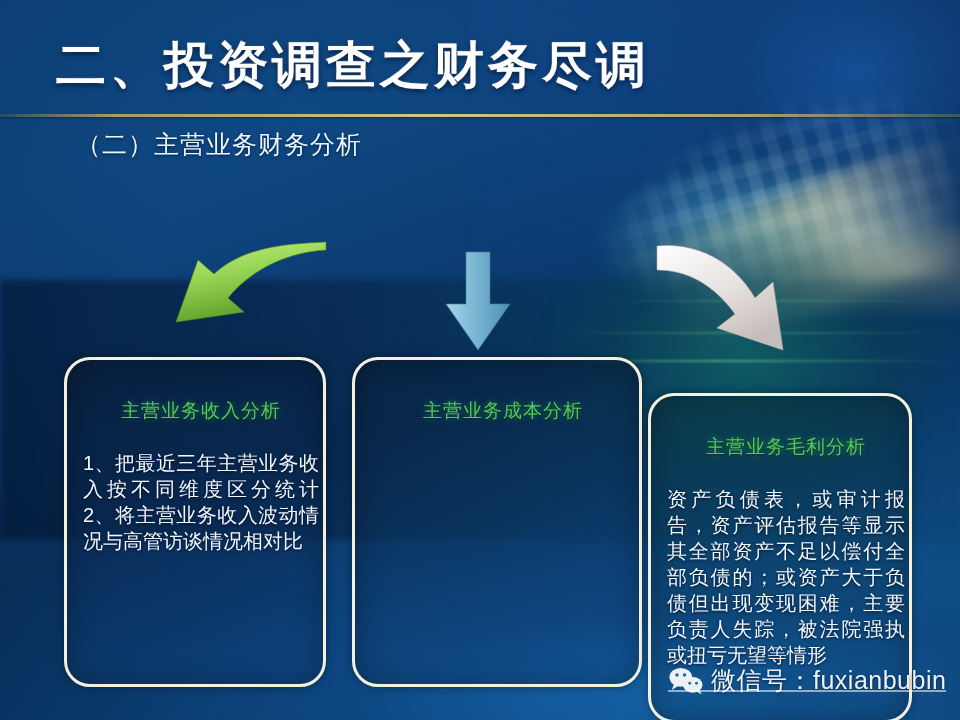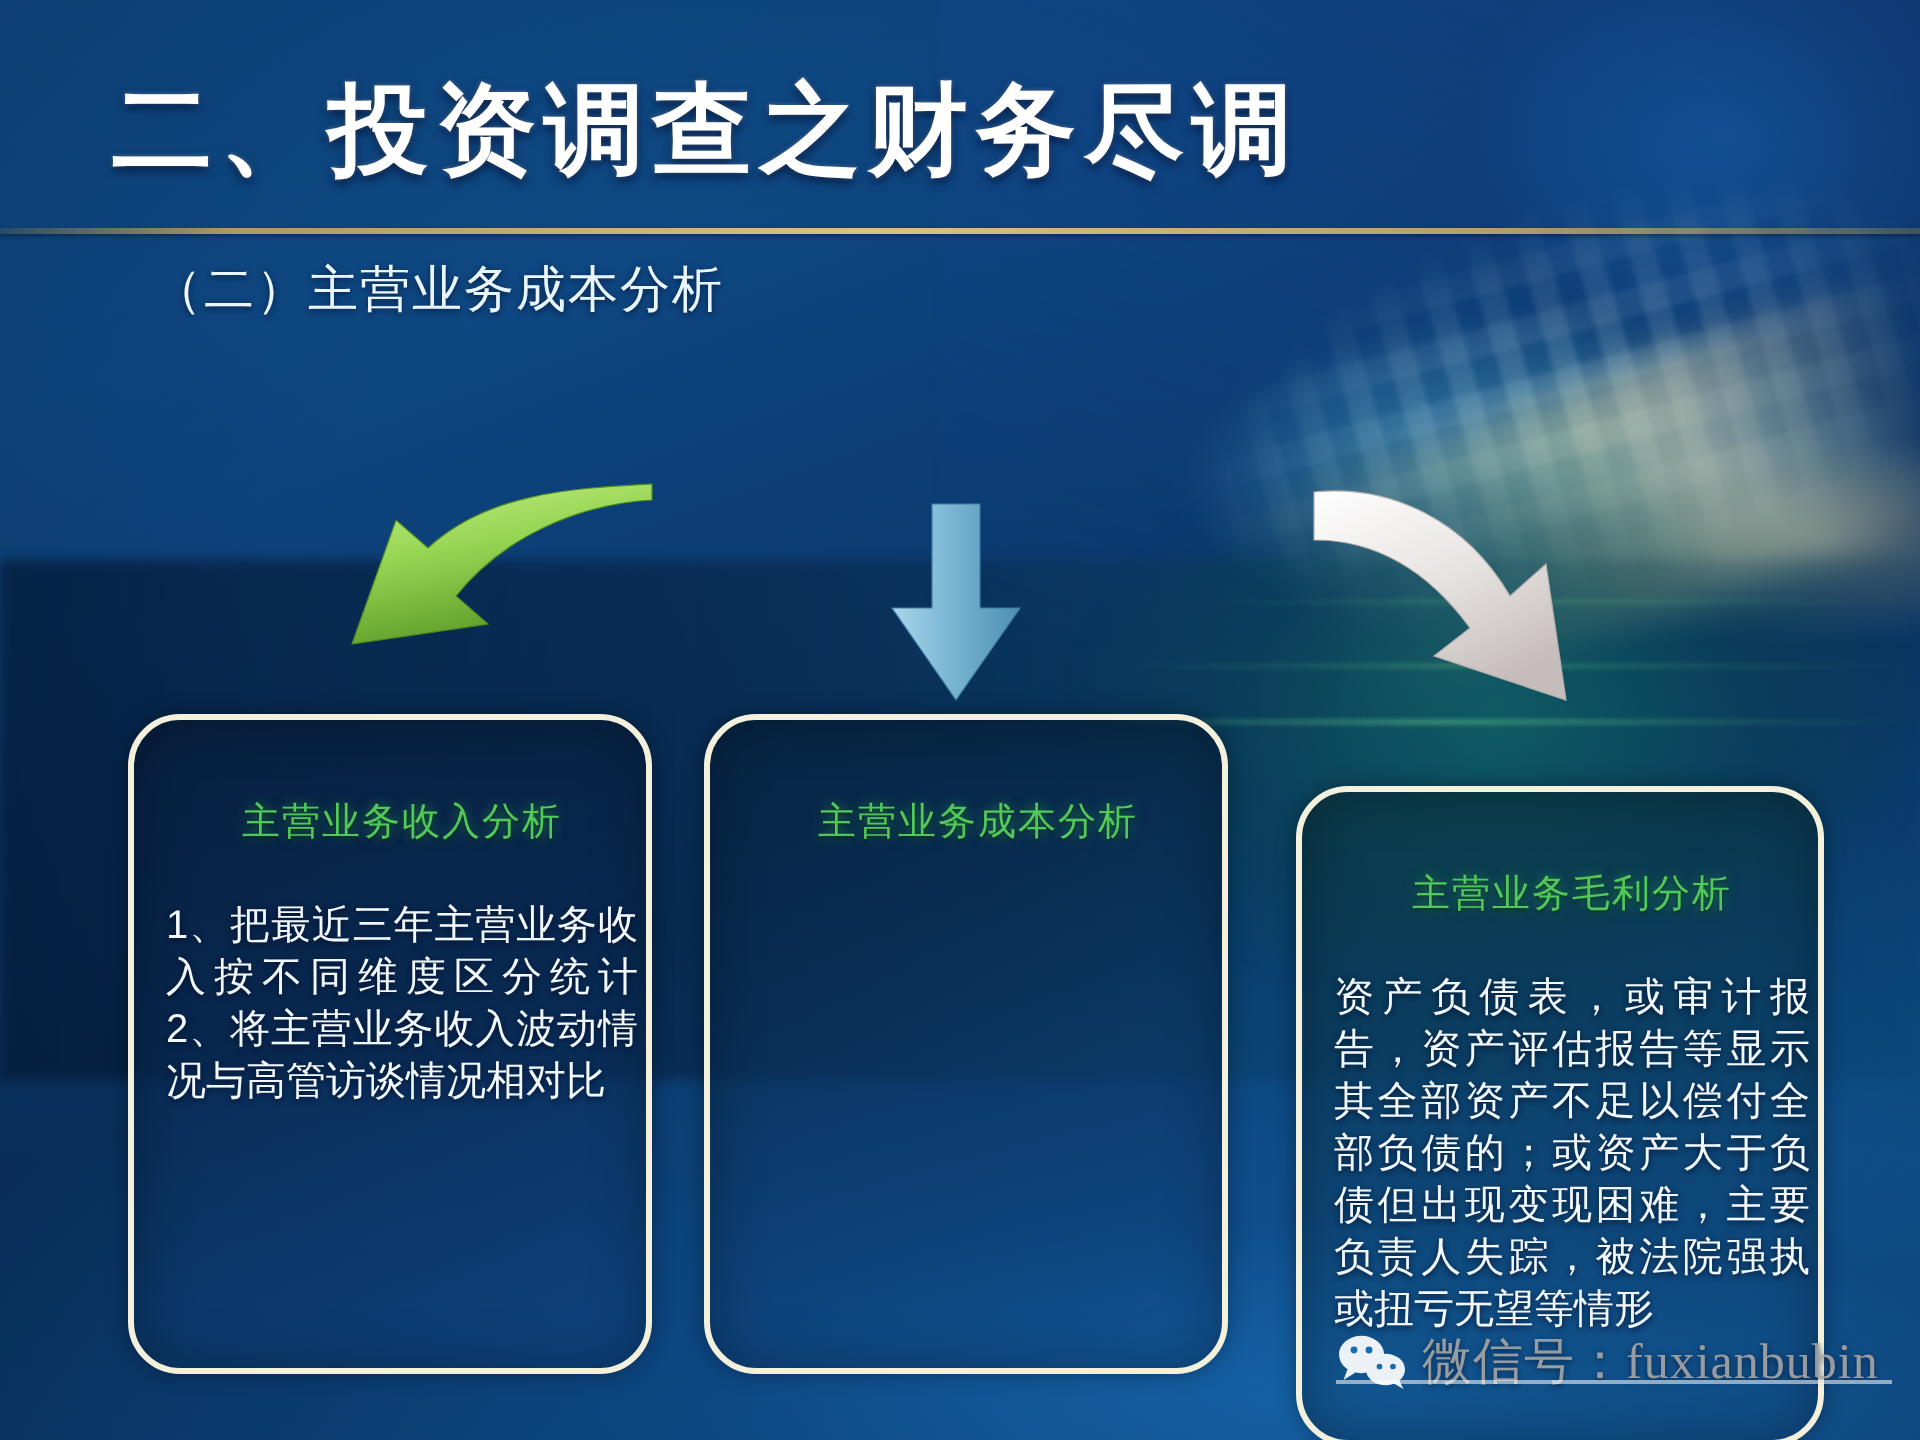"（二）主营业务成本分析" div.subtitle { text: 成本 -> 财务 }
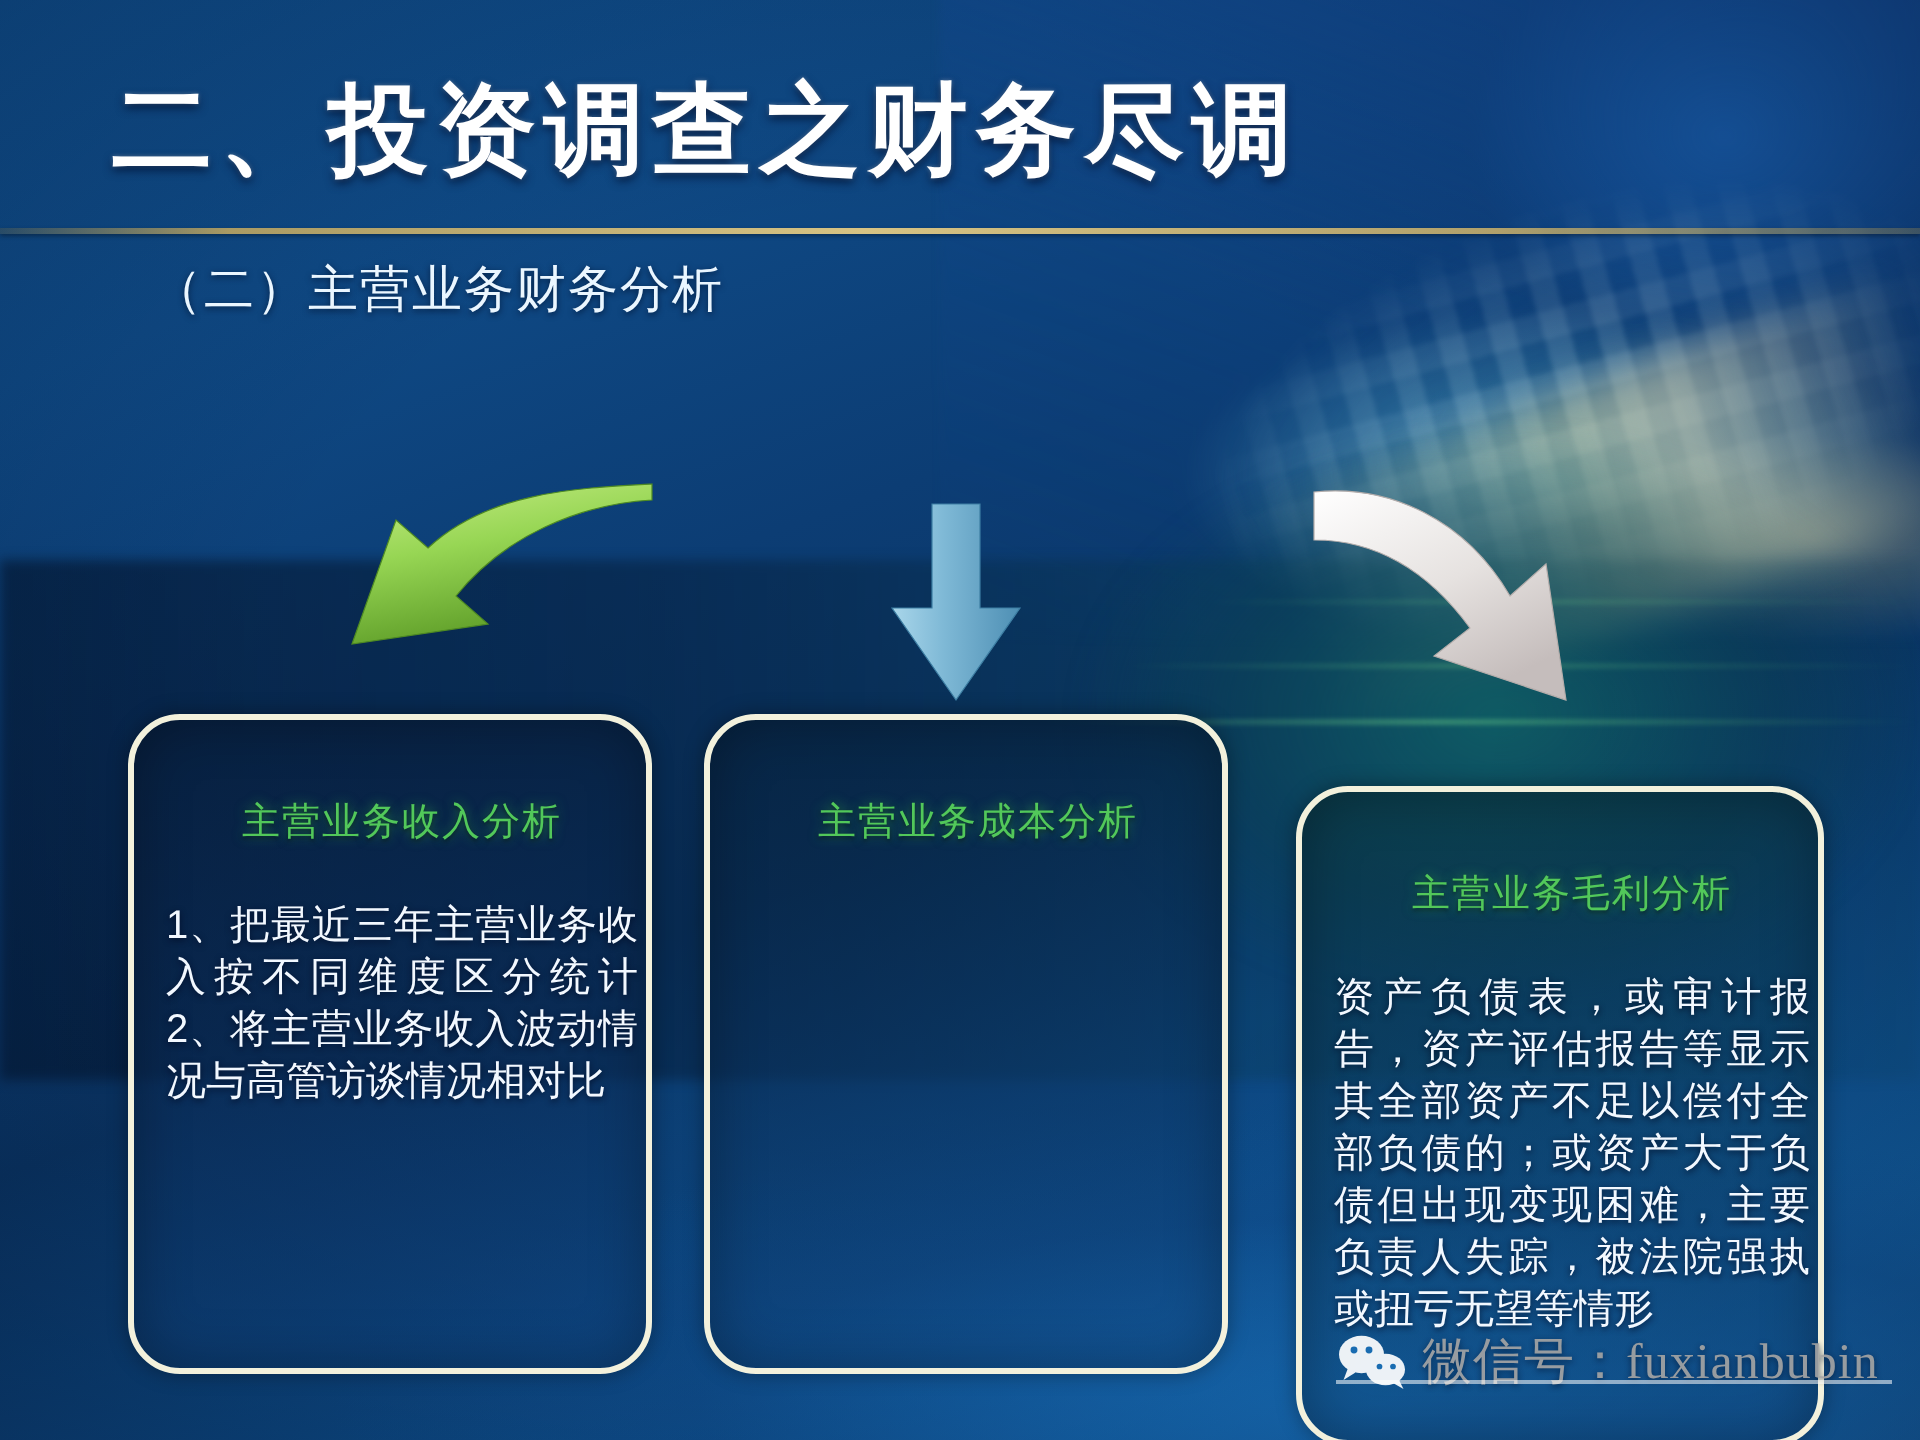"主营业务成本分析" #box-1 { width: 262px -> 290px }
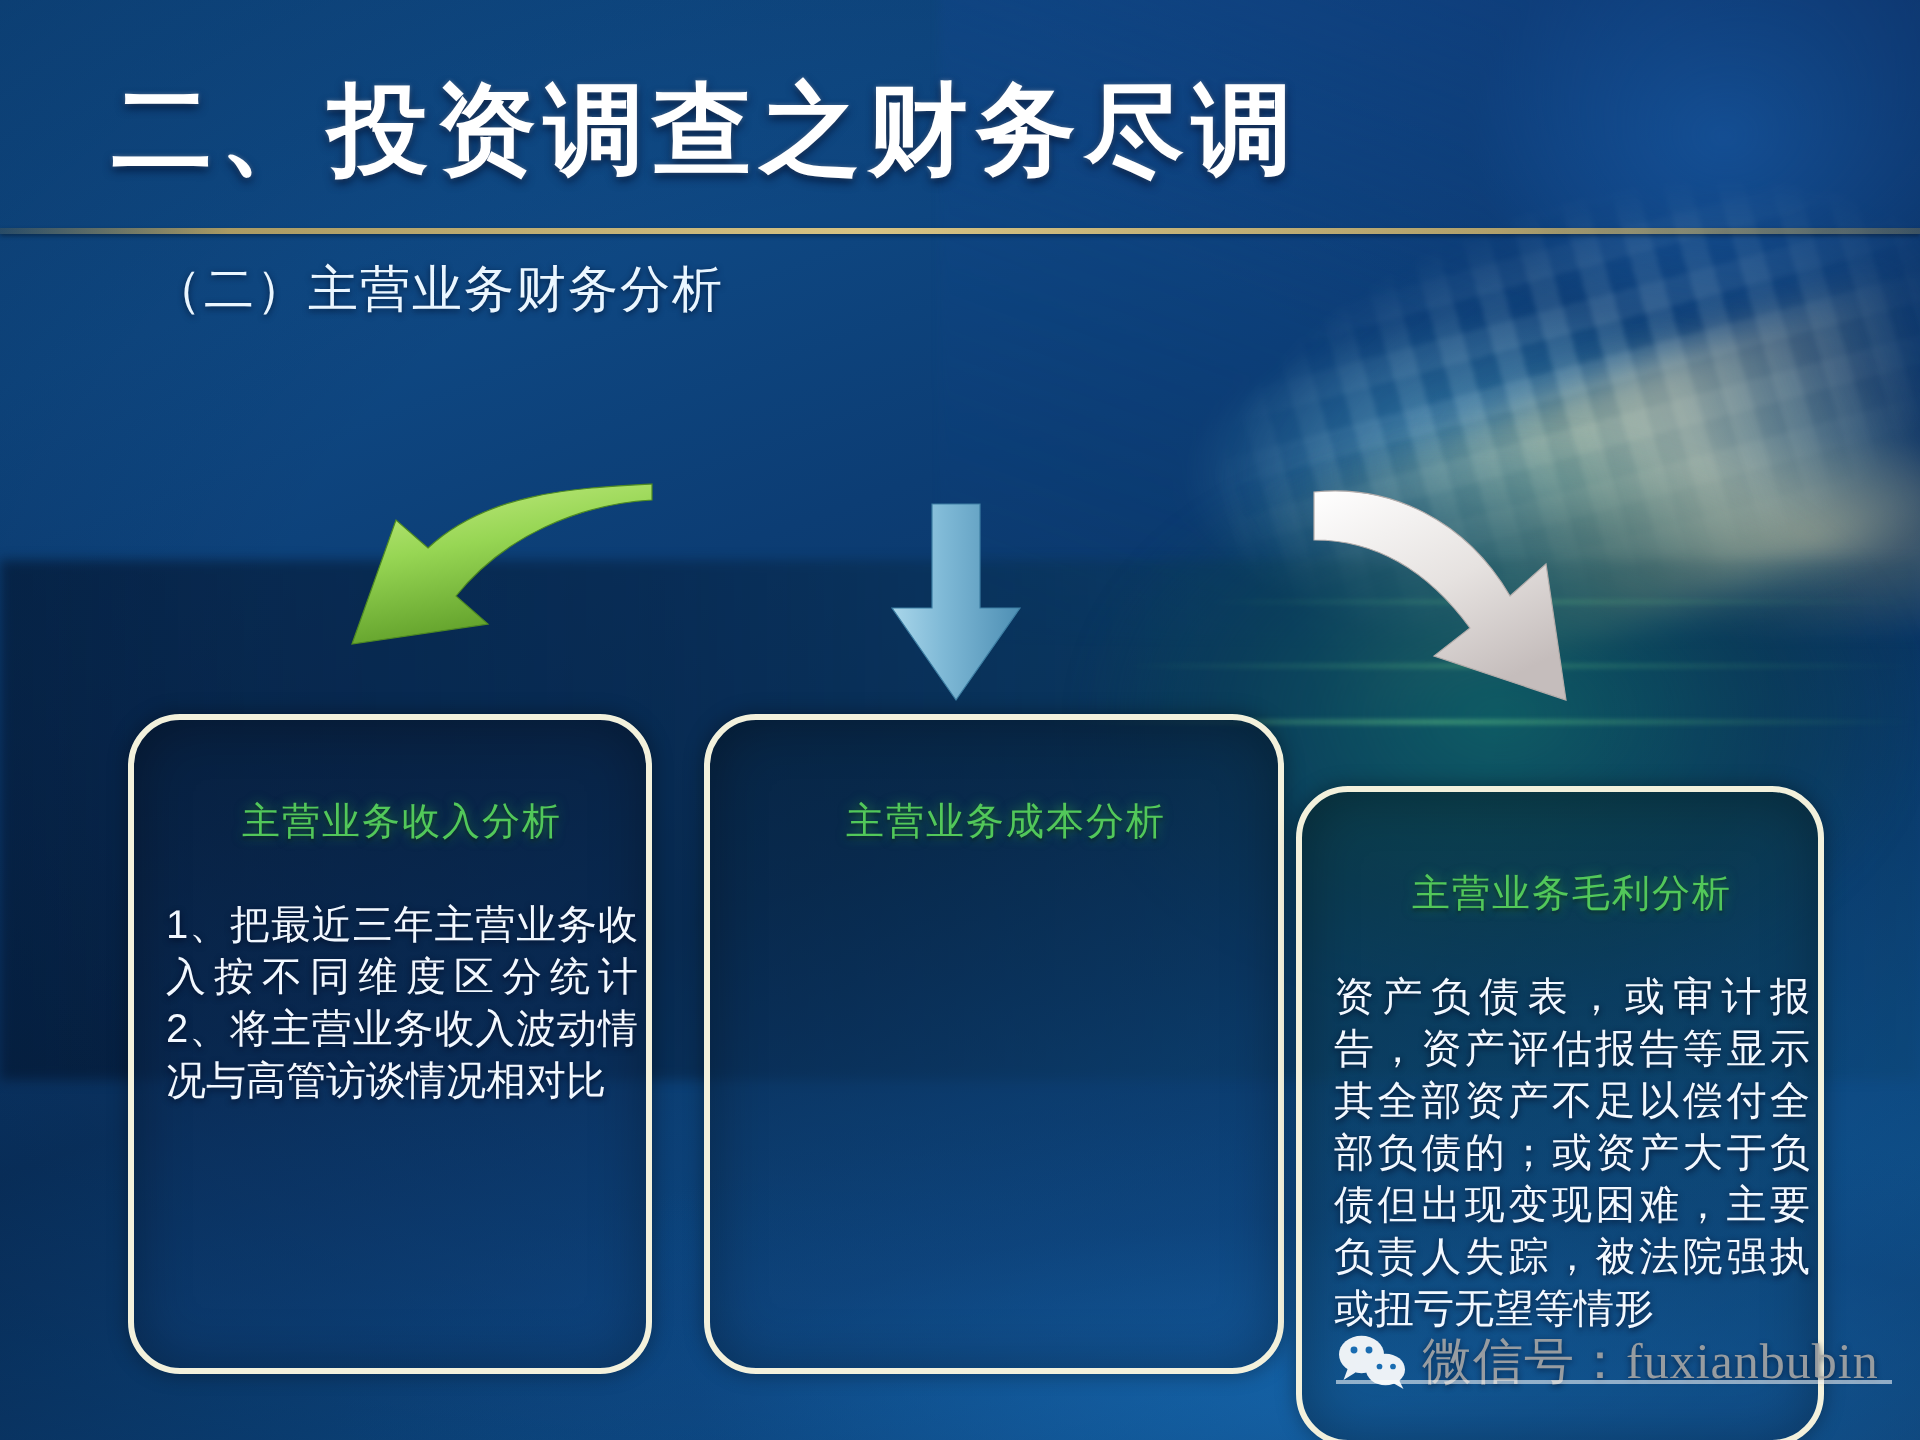"微信号：fuxianbubin" .wm-text { color: #a3a3a3 -> #ffffff; font-family: Liberation Serif, serif -> Liberation Sans, sans-serif }
